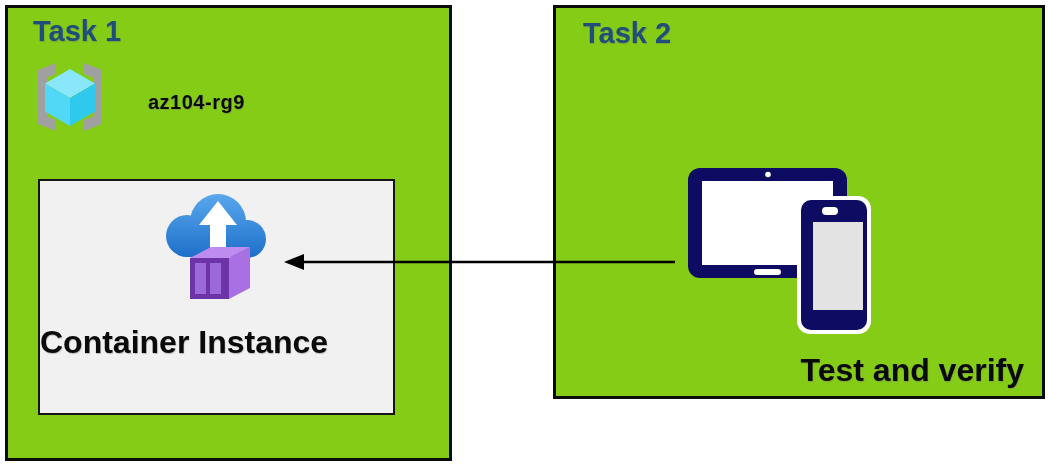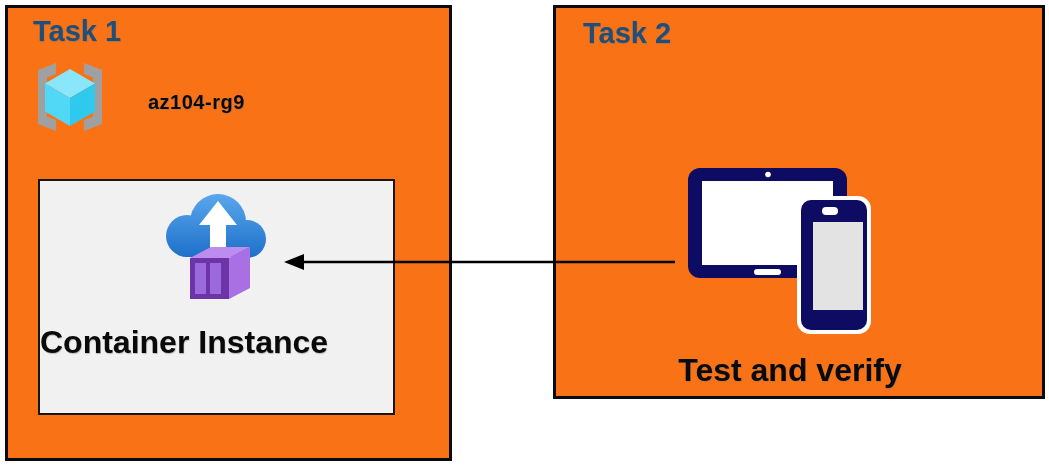"Task 1" .task-box { background: #f97316 -> #84cc16 }
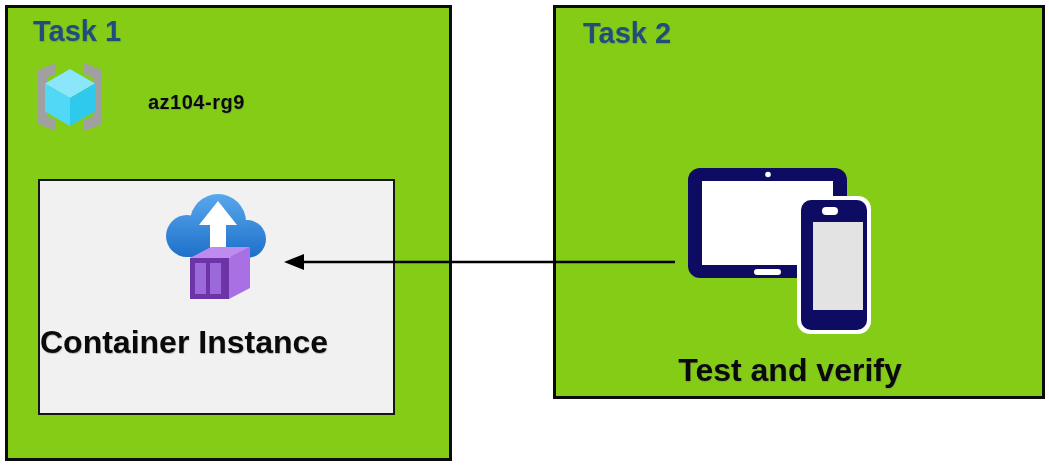"Test and verify" .verify-label { text-align: center -> right }
